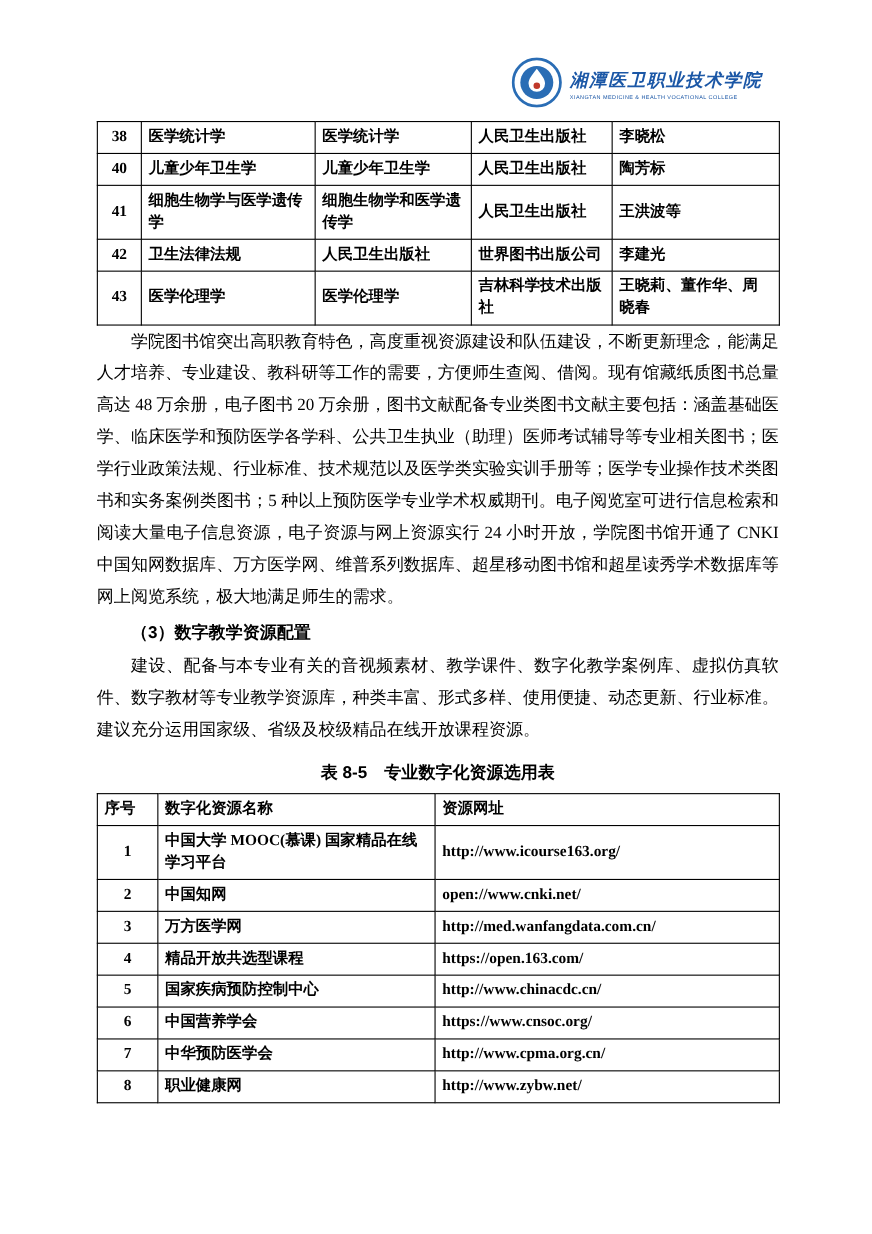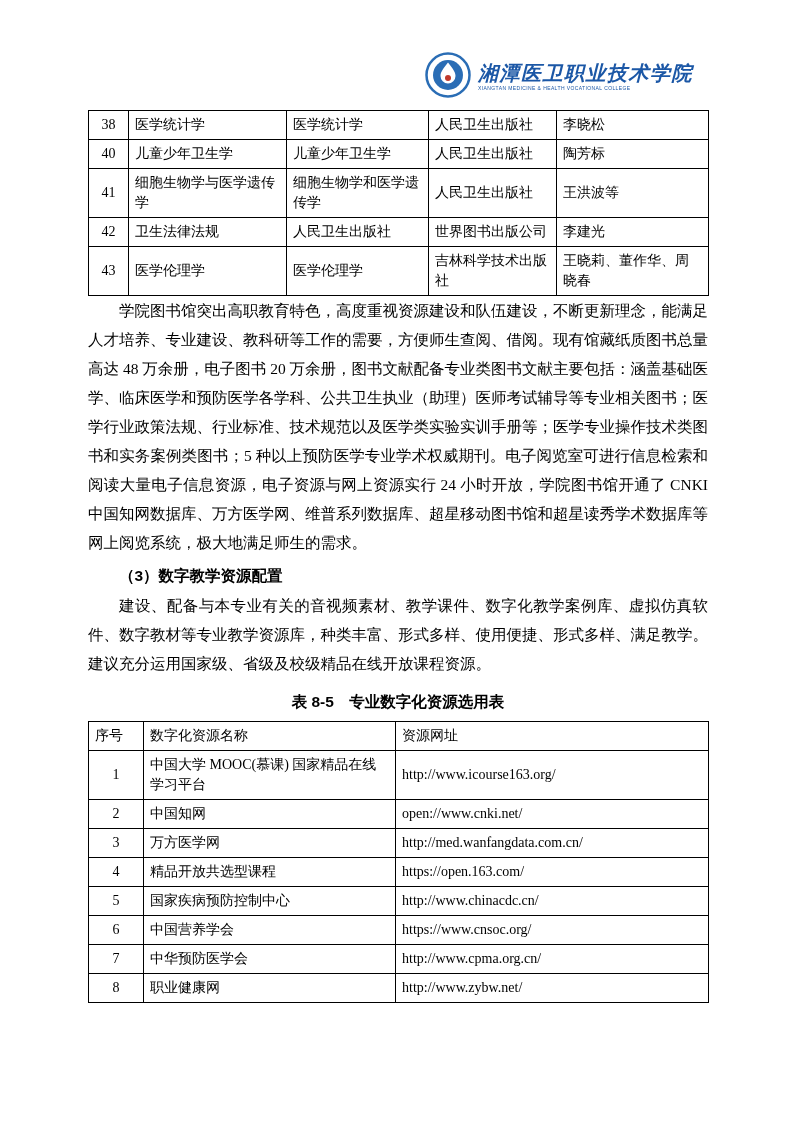"湘潭医卫职业技术学院" .logo-cn { font-size: 20px -> 16px }
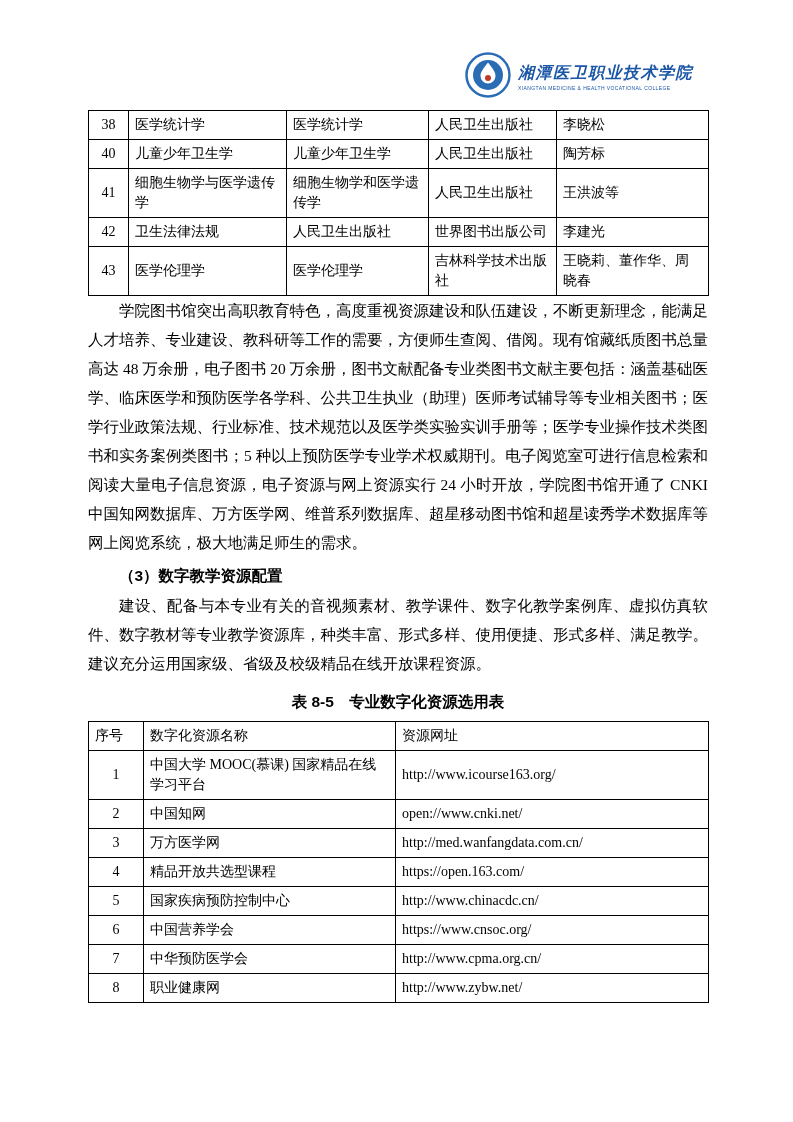"38" td, th { font-weight: normal -> bold }
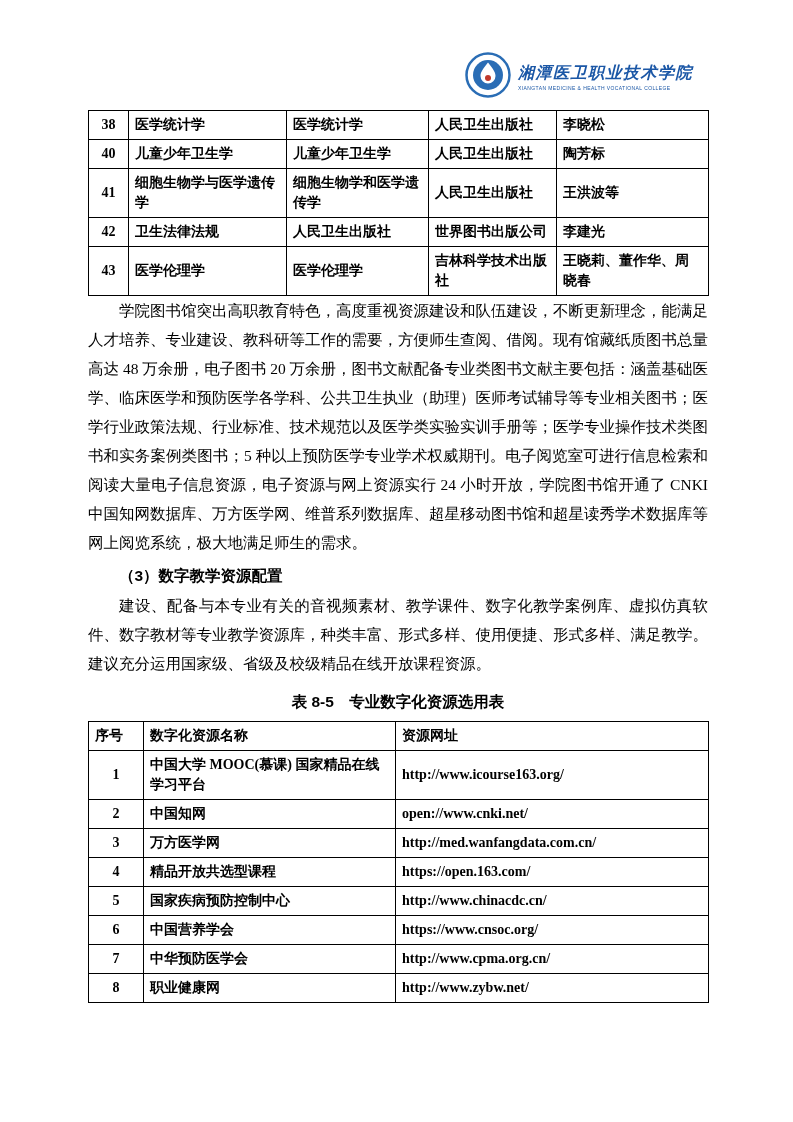"建设、配备与本专业有关的音视频素材、教学课件、数字化教学案例库、虚拟仿真软件、数" p.para { text: 形式多样、满足教学 -> 动态更新、行业标准 }
